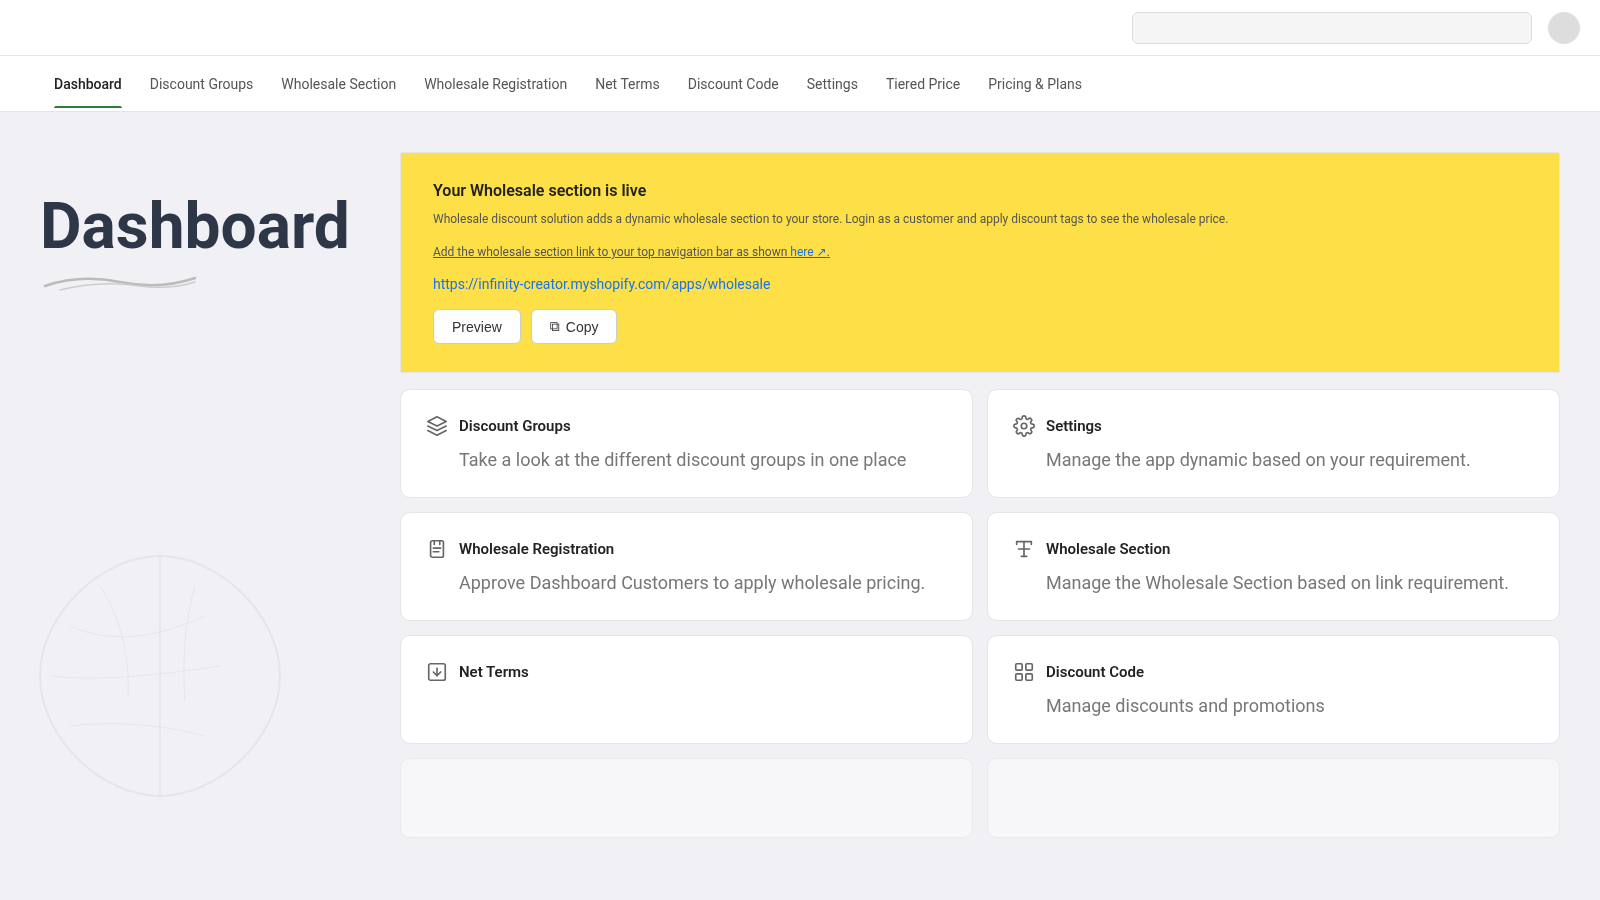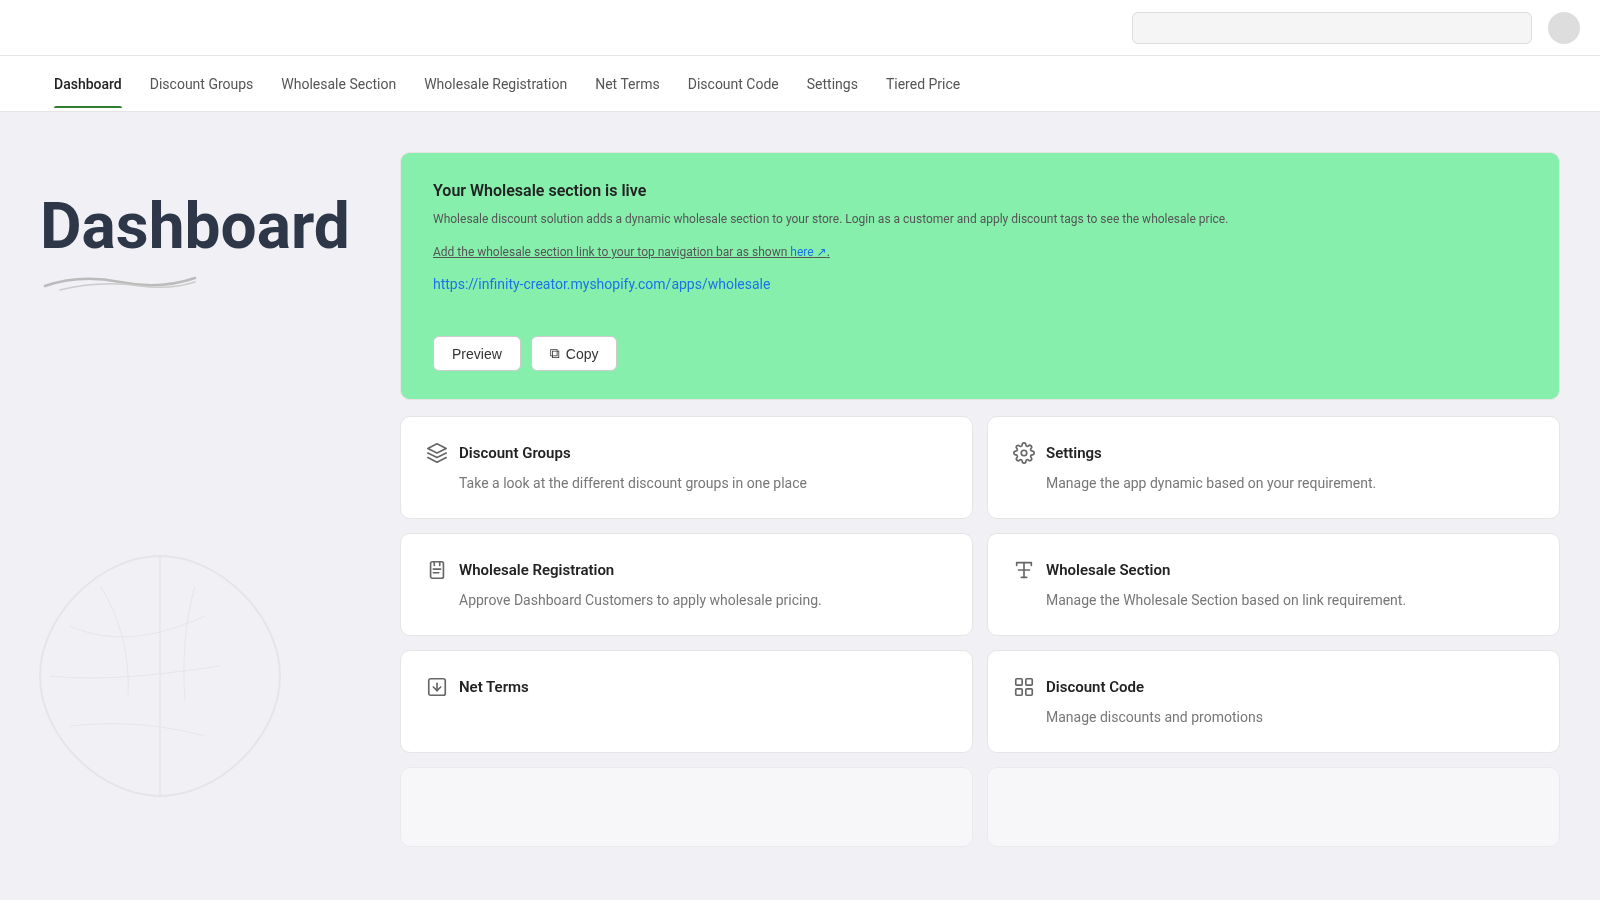"Pricing & Plans" a.nav-item { html: none -> <a>Pricing &amp; Plans</a> }
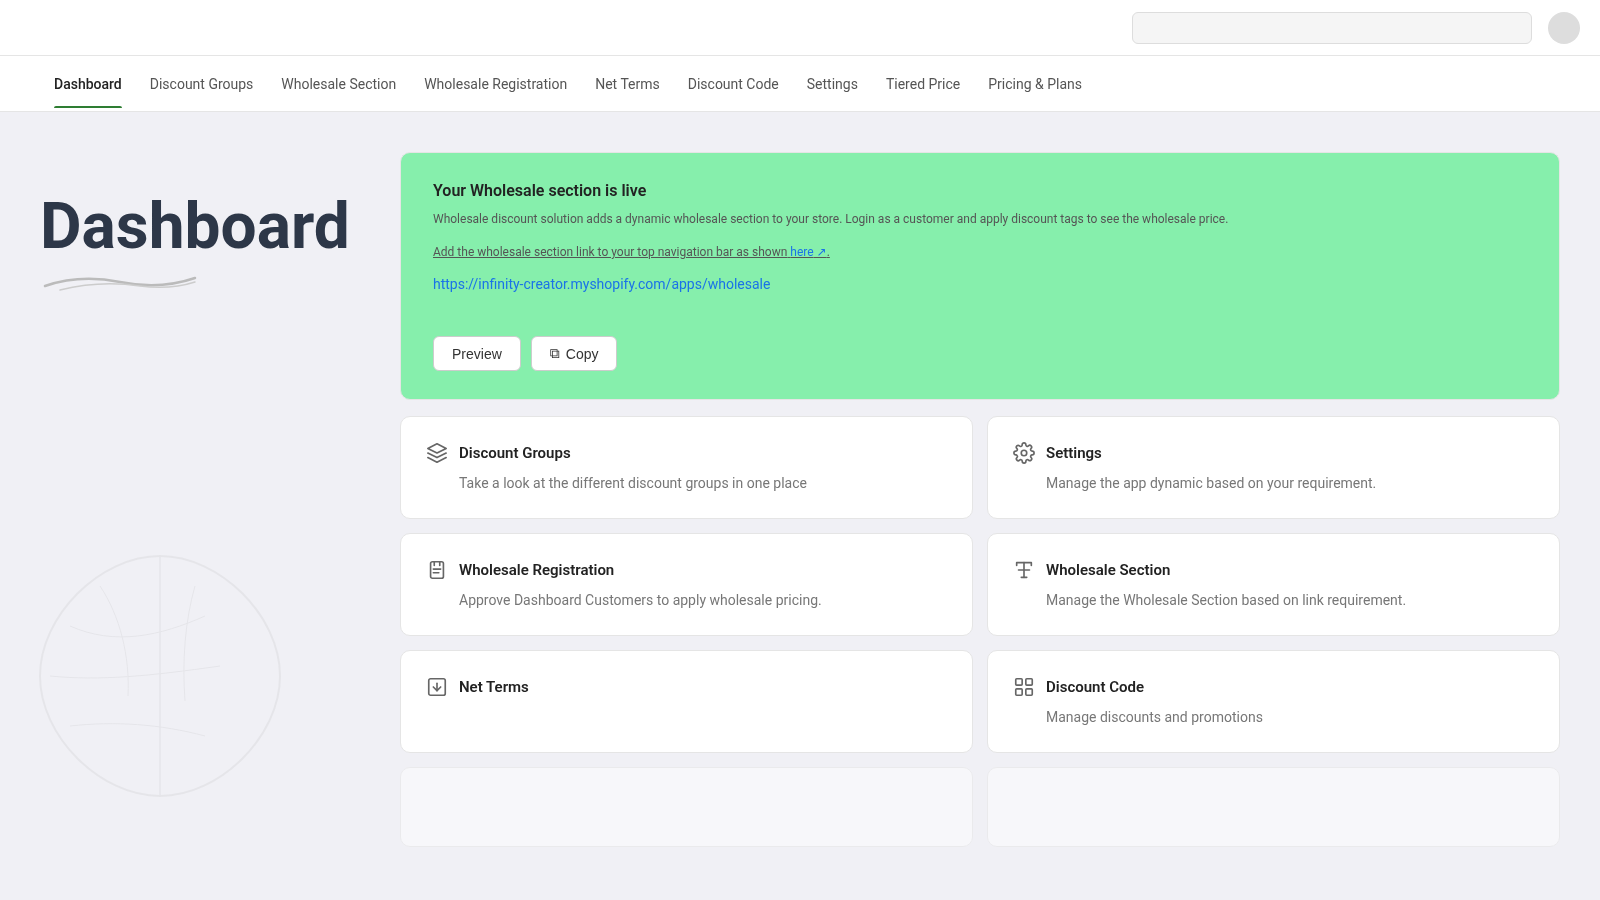"Your Wholesale section is live" .live-banner { background: #86efac -> #fde047; border-radius: 10px -> 2px }
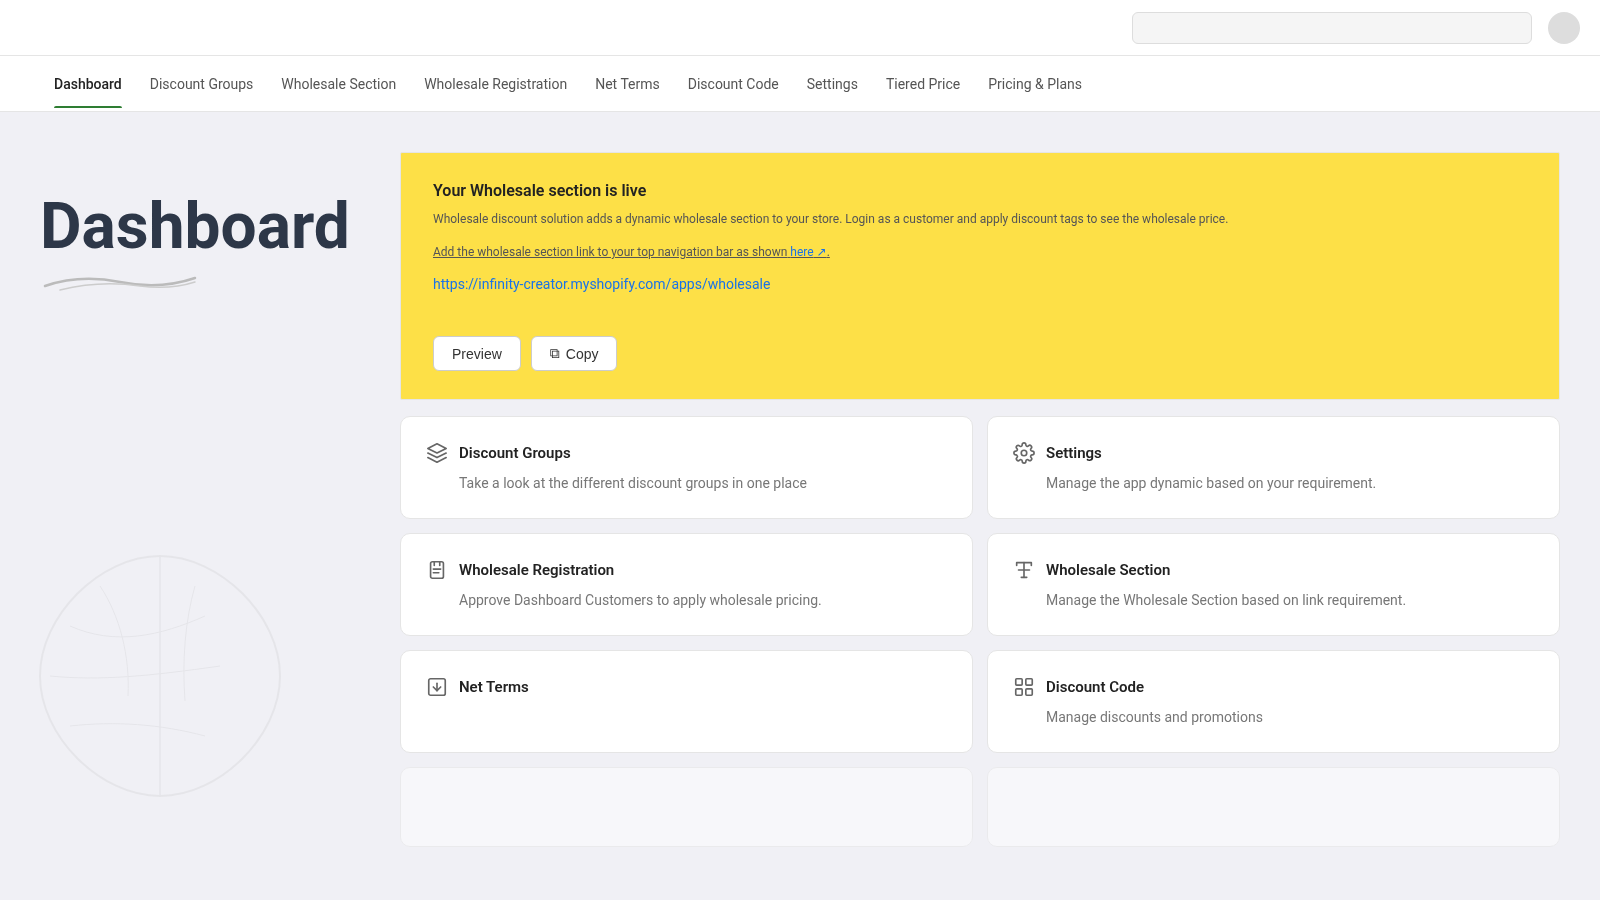"https://infinity-creator.myshopify.com/a" .live-url { margin-bottom: 32px -> 5px }
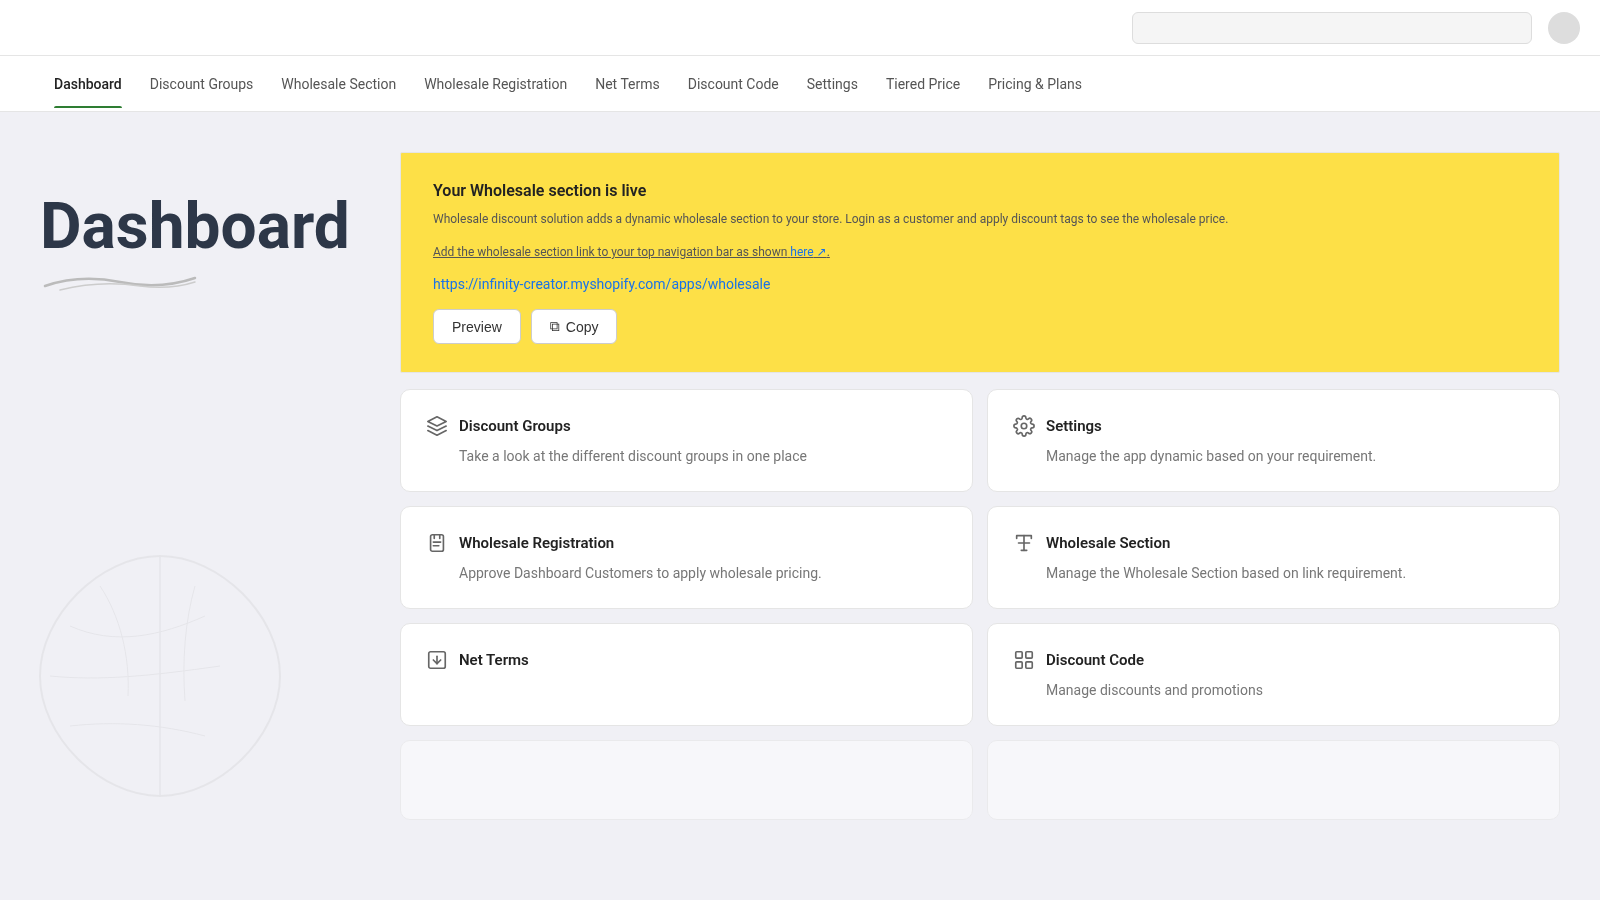"Take a look at the" .card-desc { font-size: 14px -> 18px }
